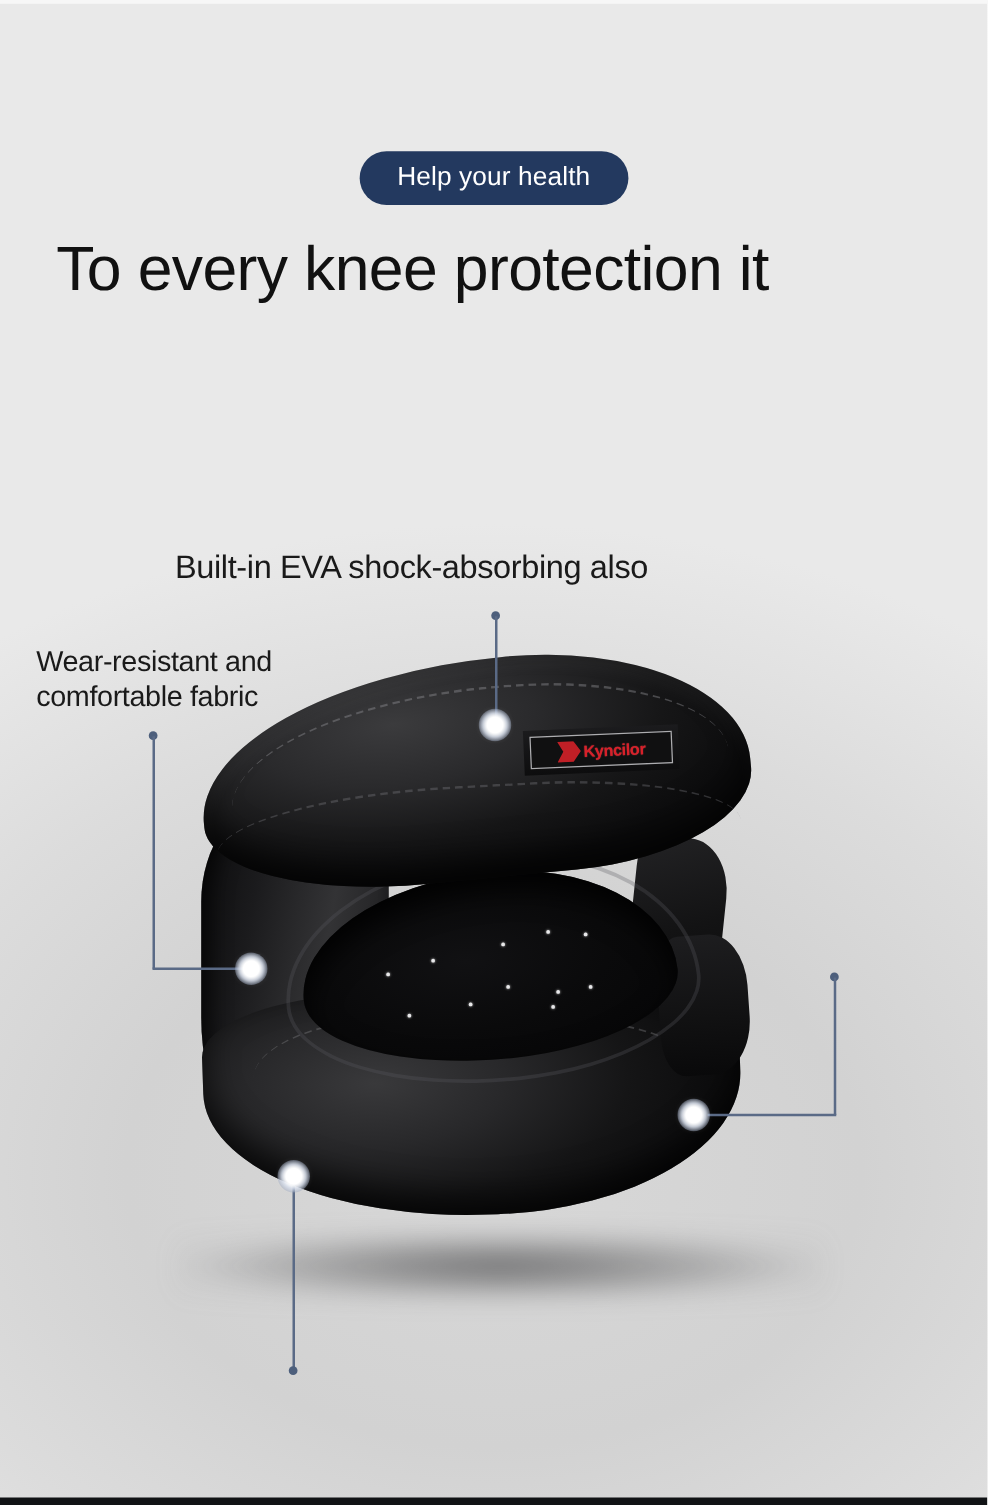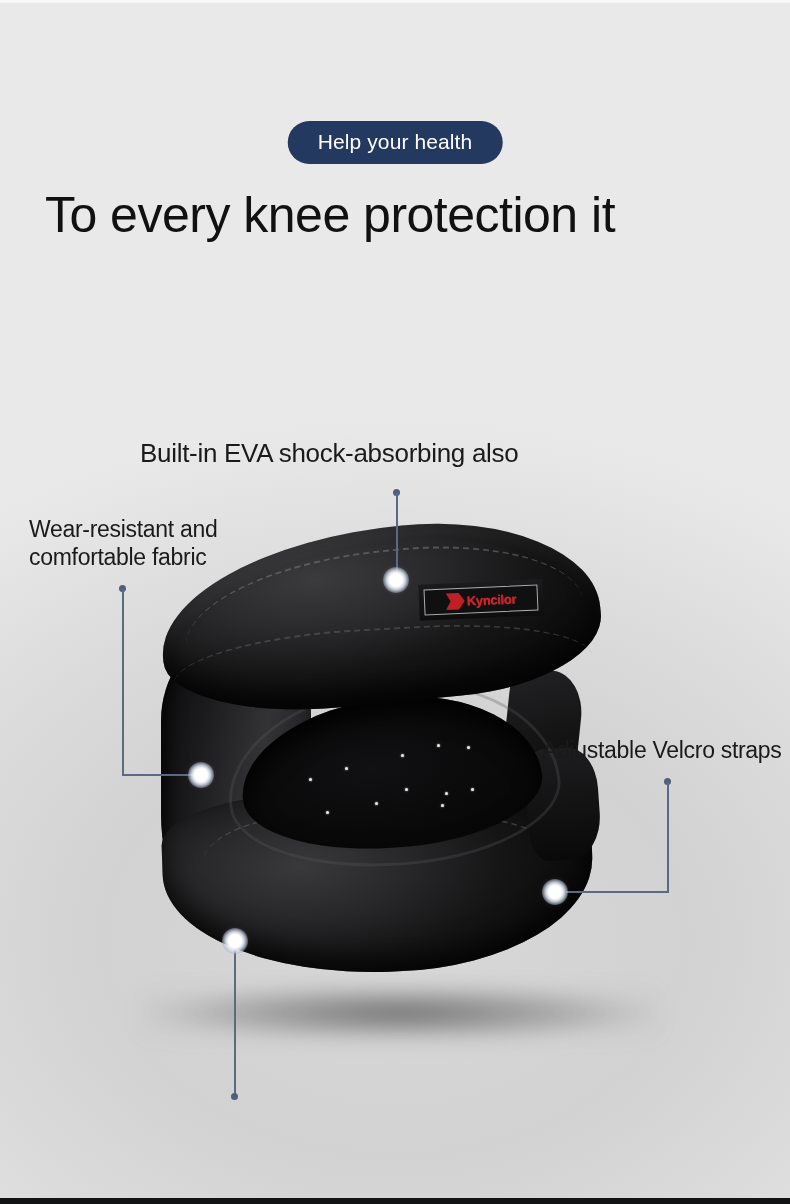"Adjustable Velcro straps" div.callout-label { html: <div>Adjustable Velcro straps</div> -> none }
